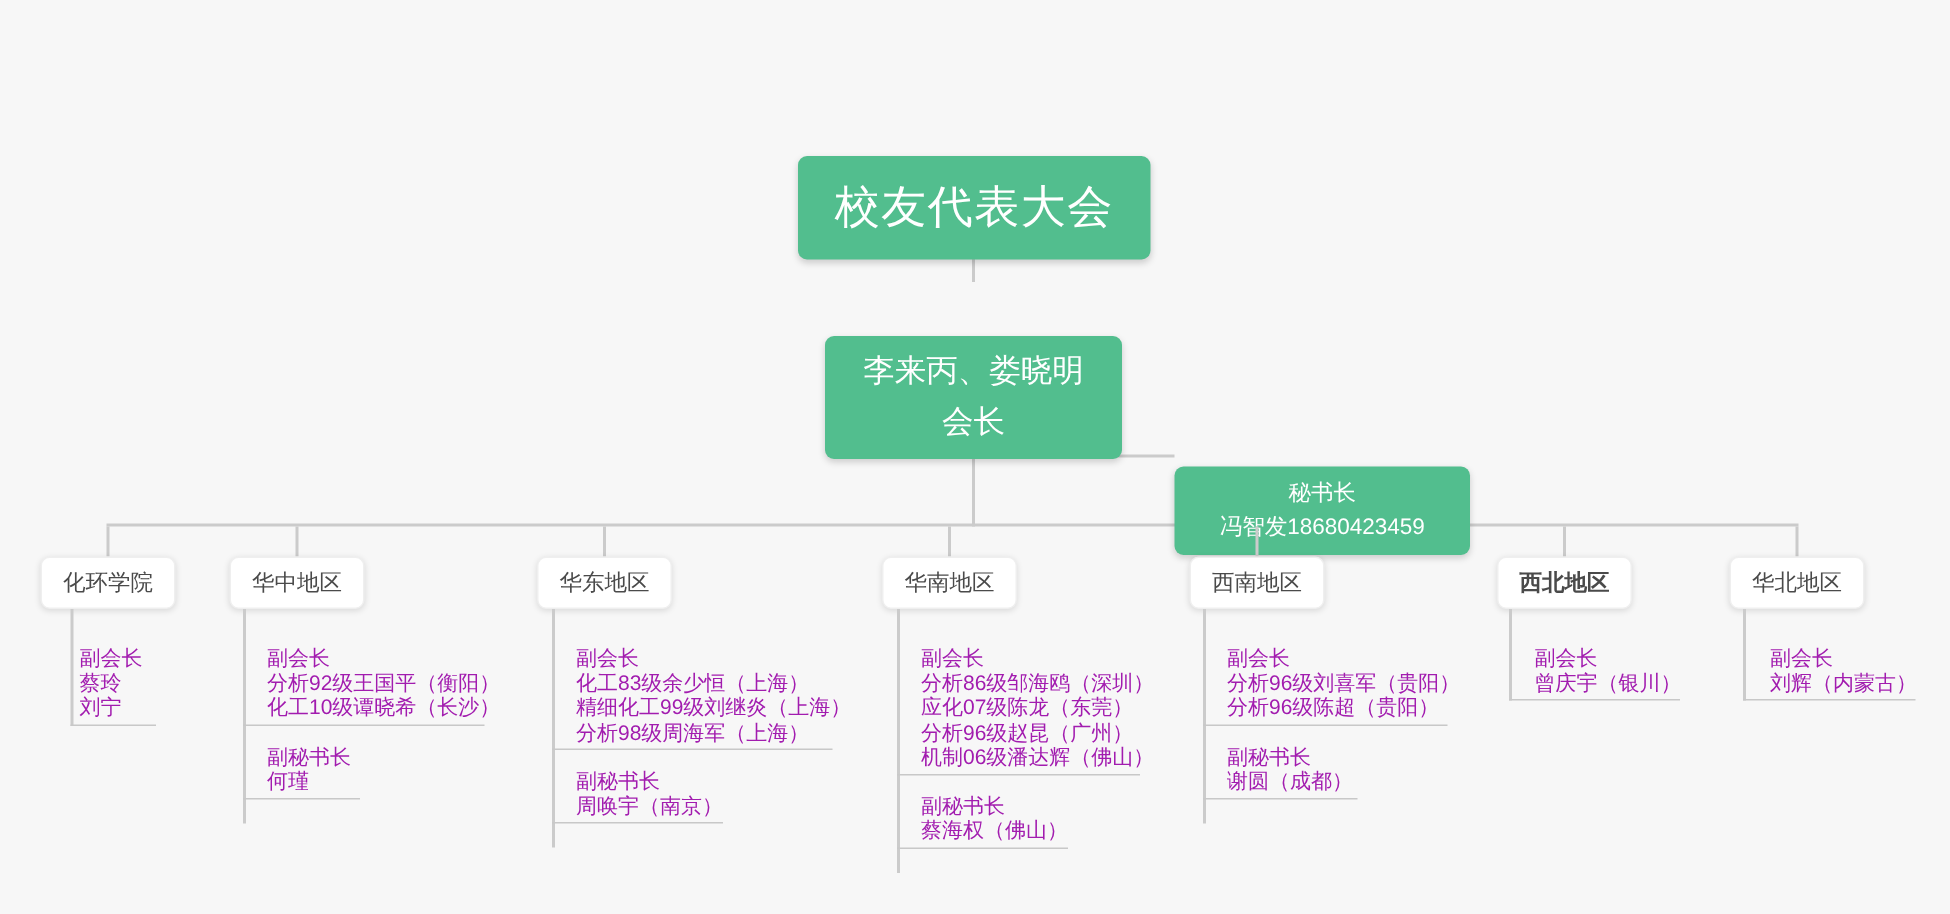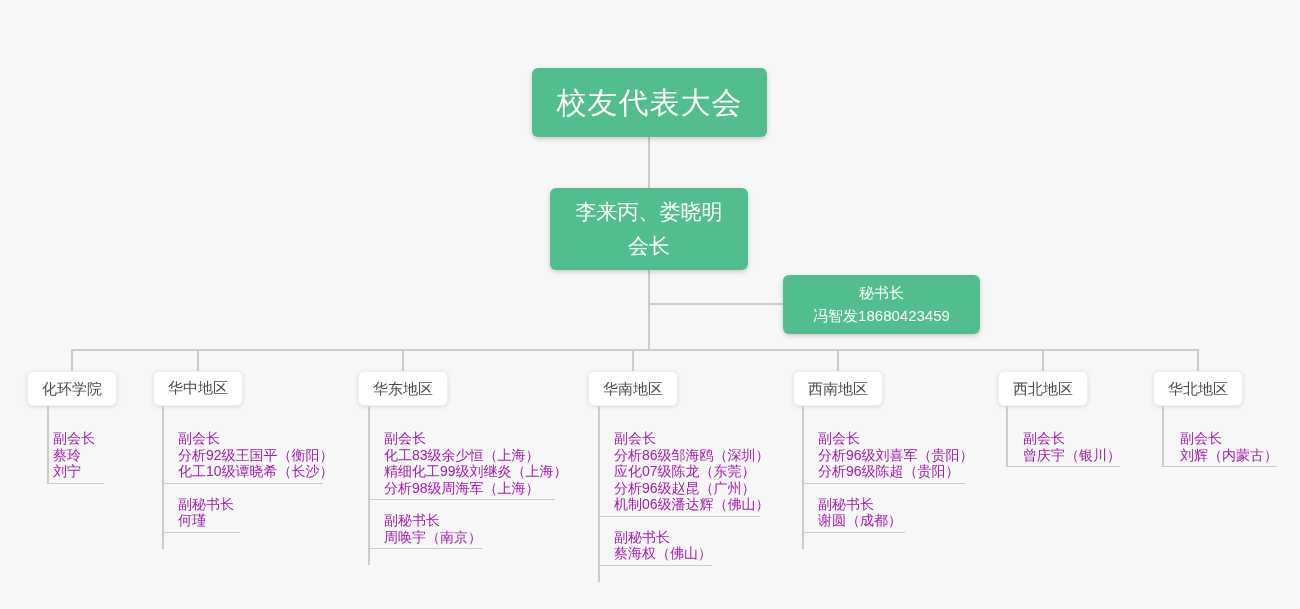"校友代表大会" .node.green { margin-top: none -> 36px }
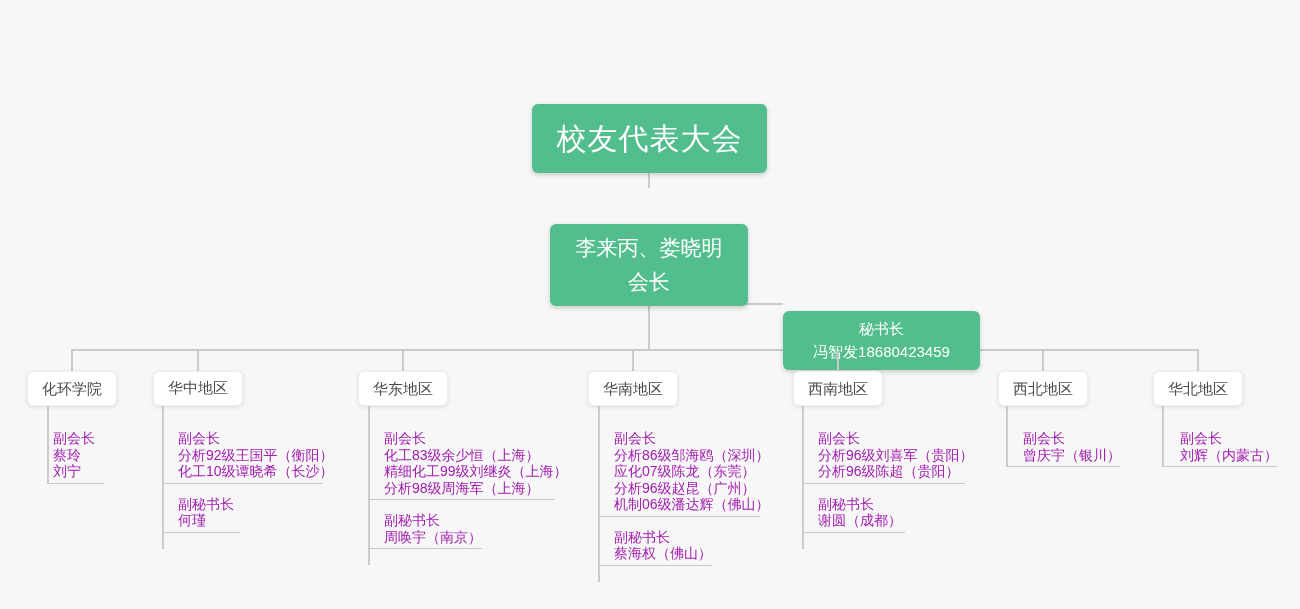"华中地区" div.node { font-family: Liberation Serif, serif -> none }
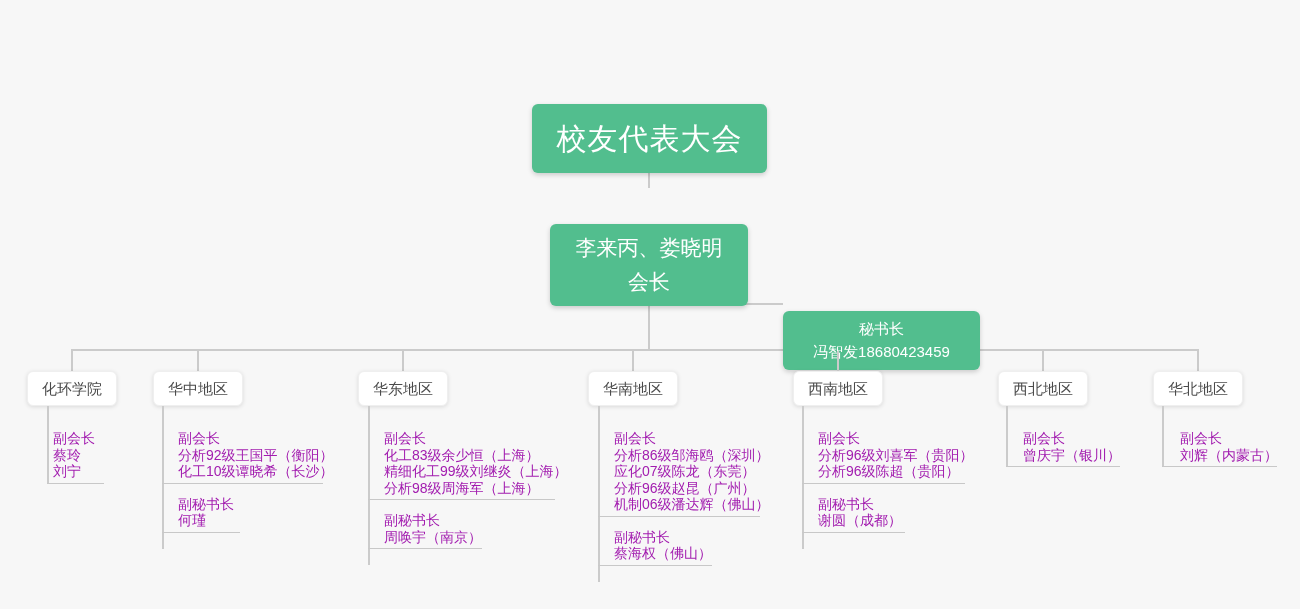"西北地区" div.node { font-weight: none -> bold }
